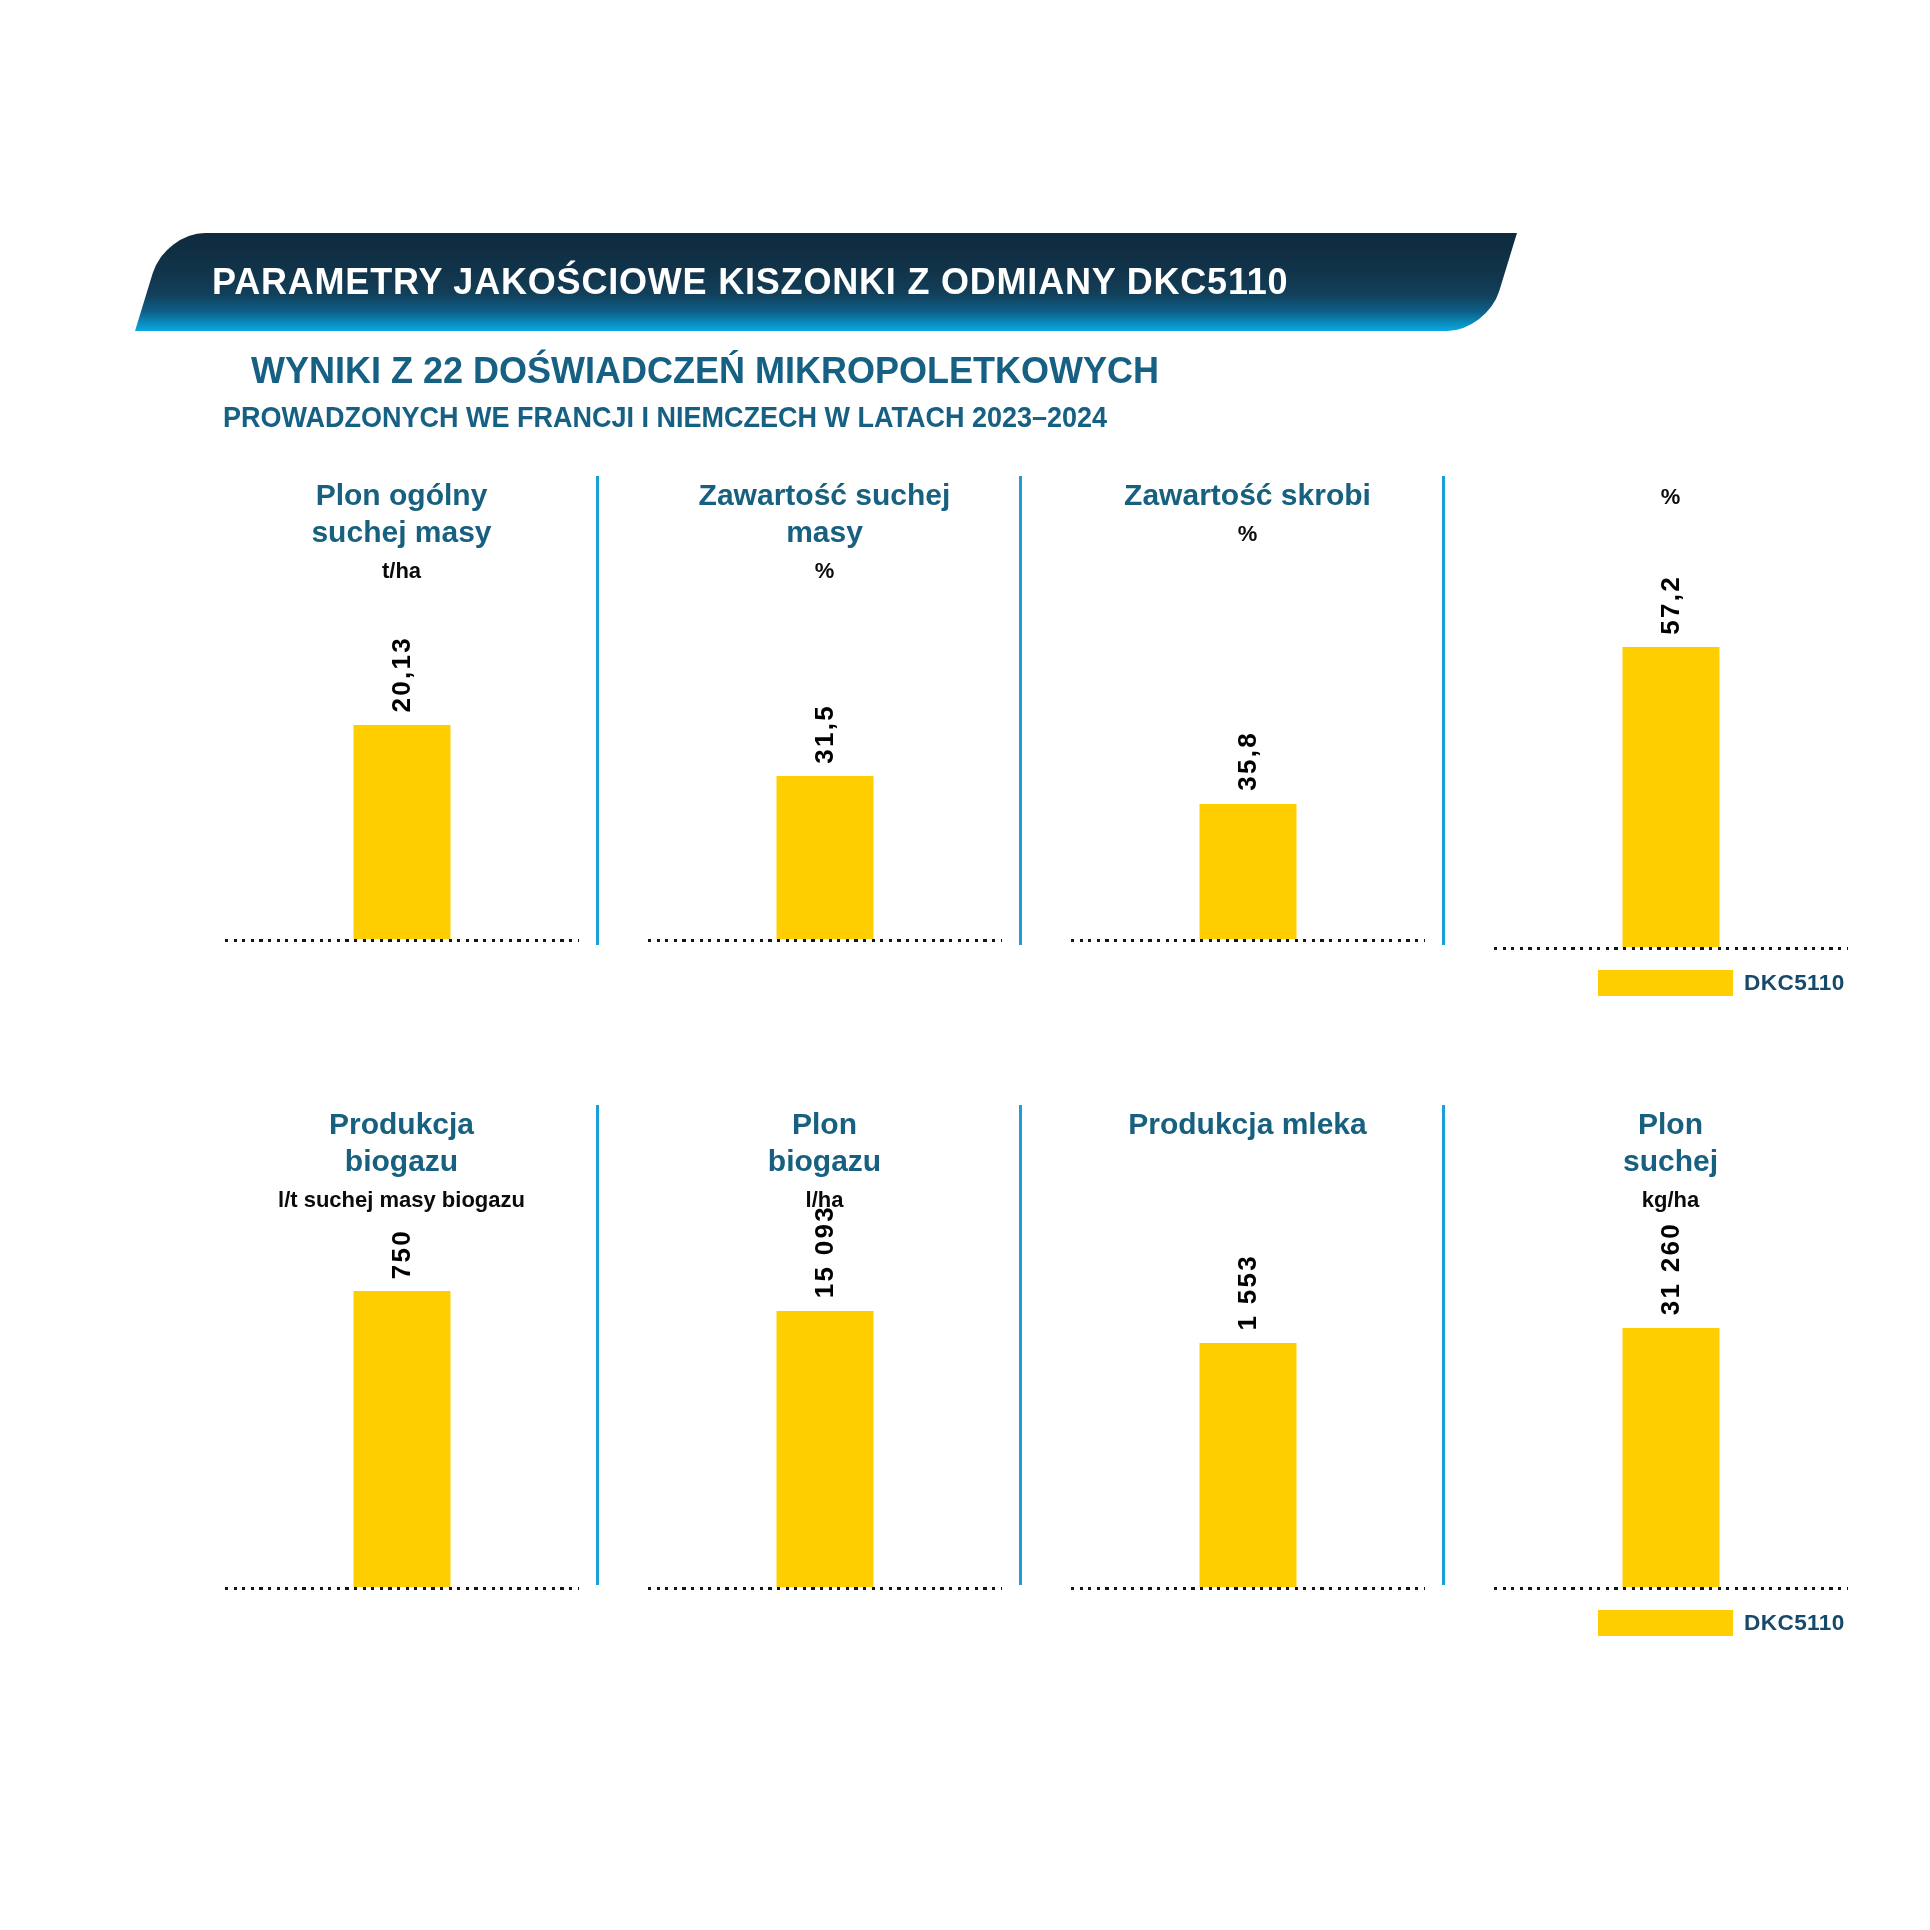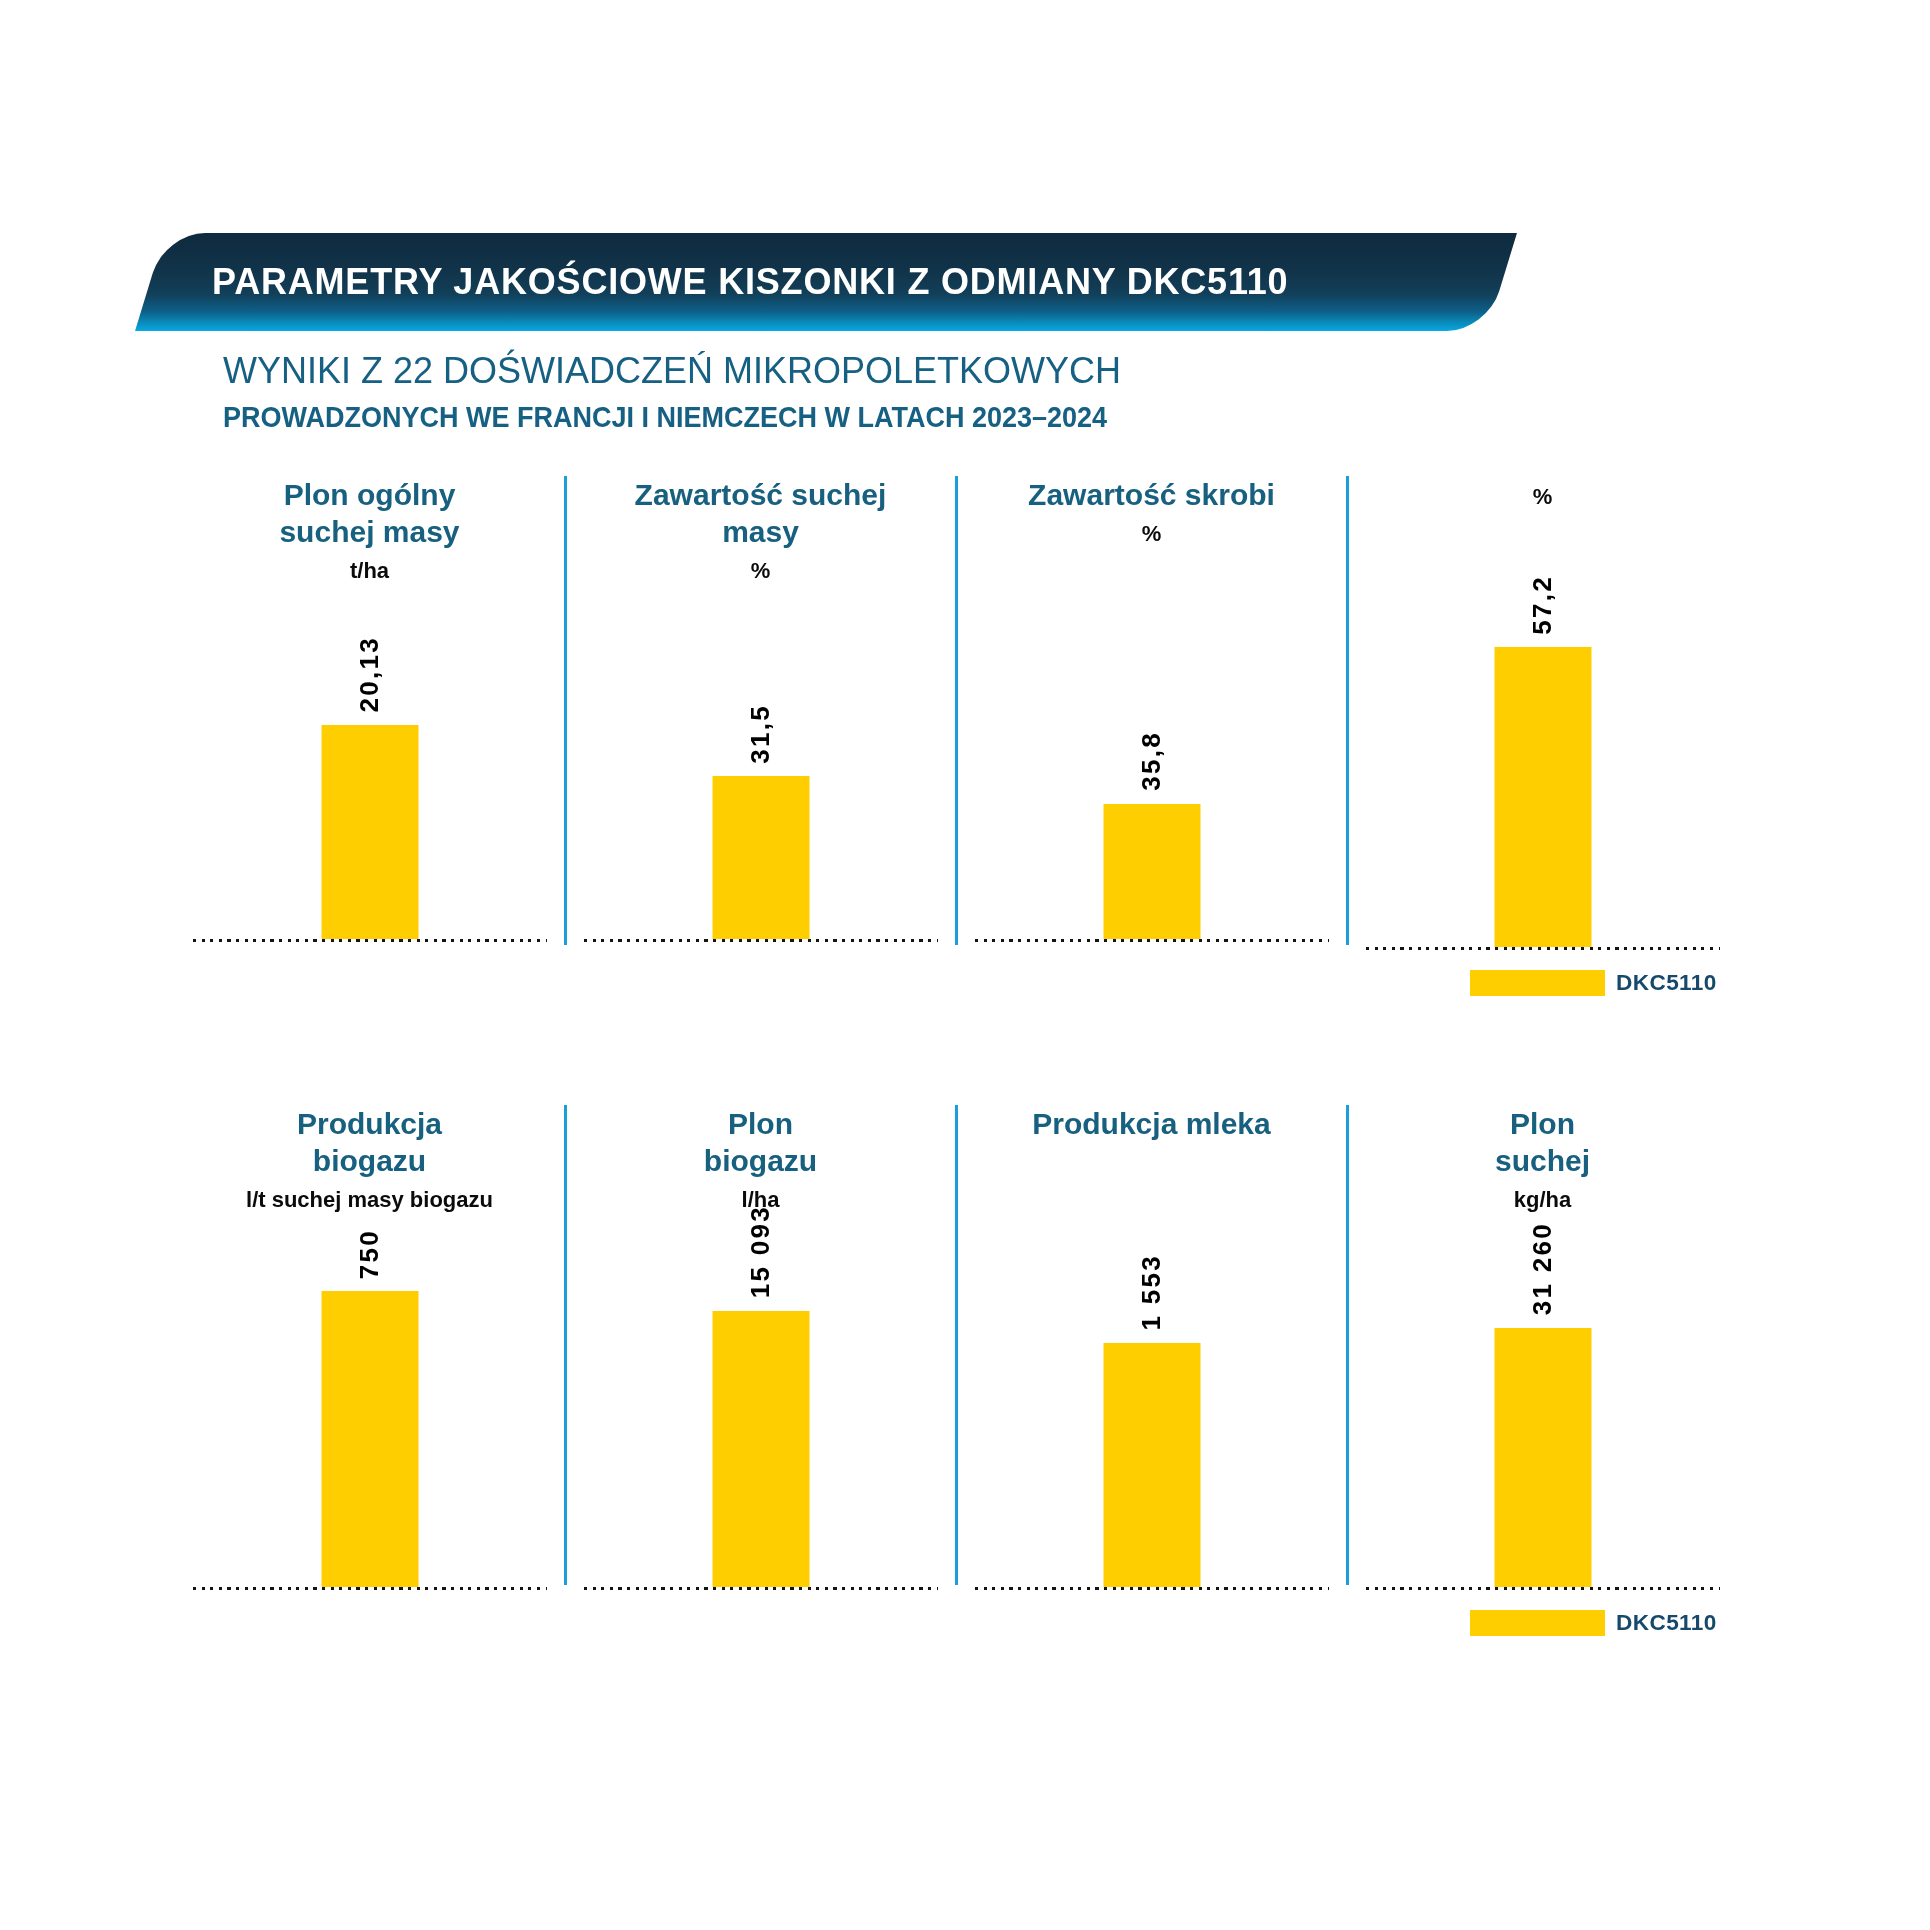"WYNIKI Z 22 DOŚWIADCZEŃ MIKROPOLETKOWYCH" .subtitle-1 { font-weight: normal -> bold; margin-left: none -> 28px }
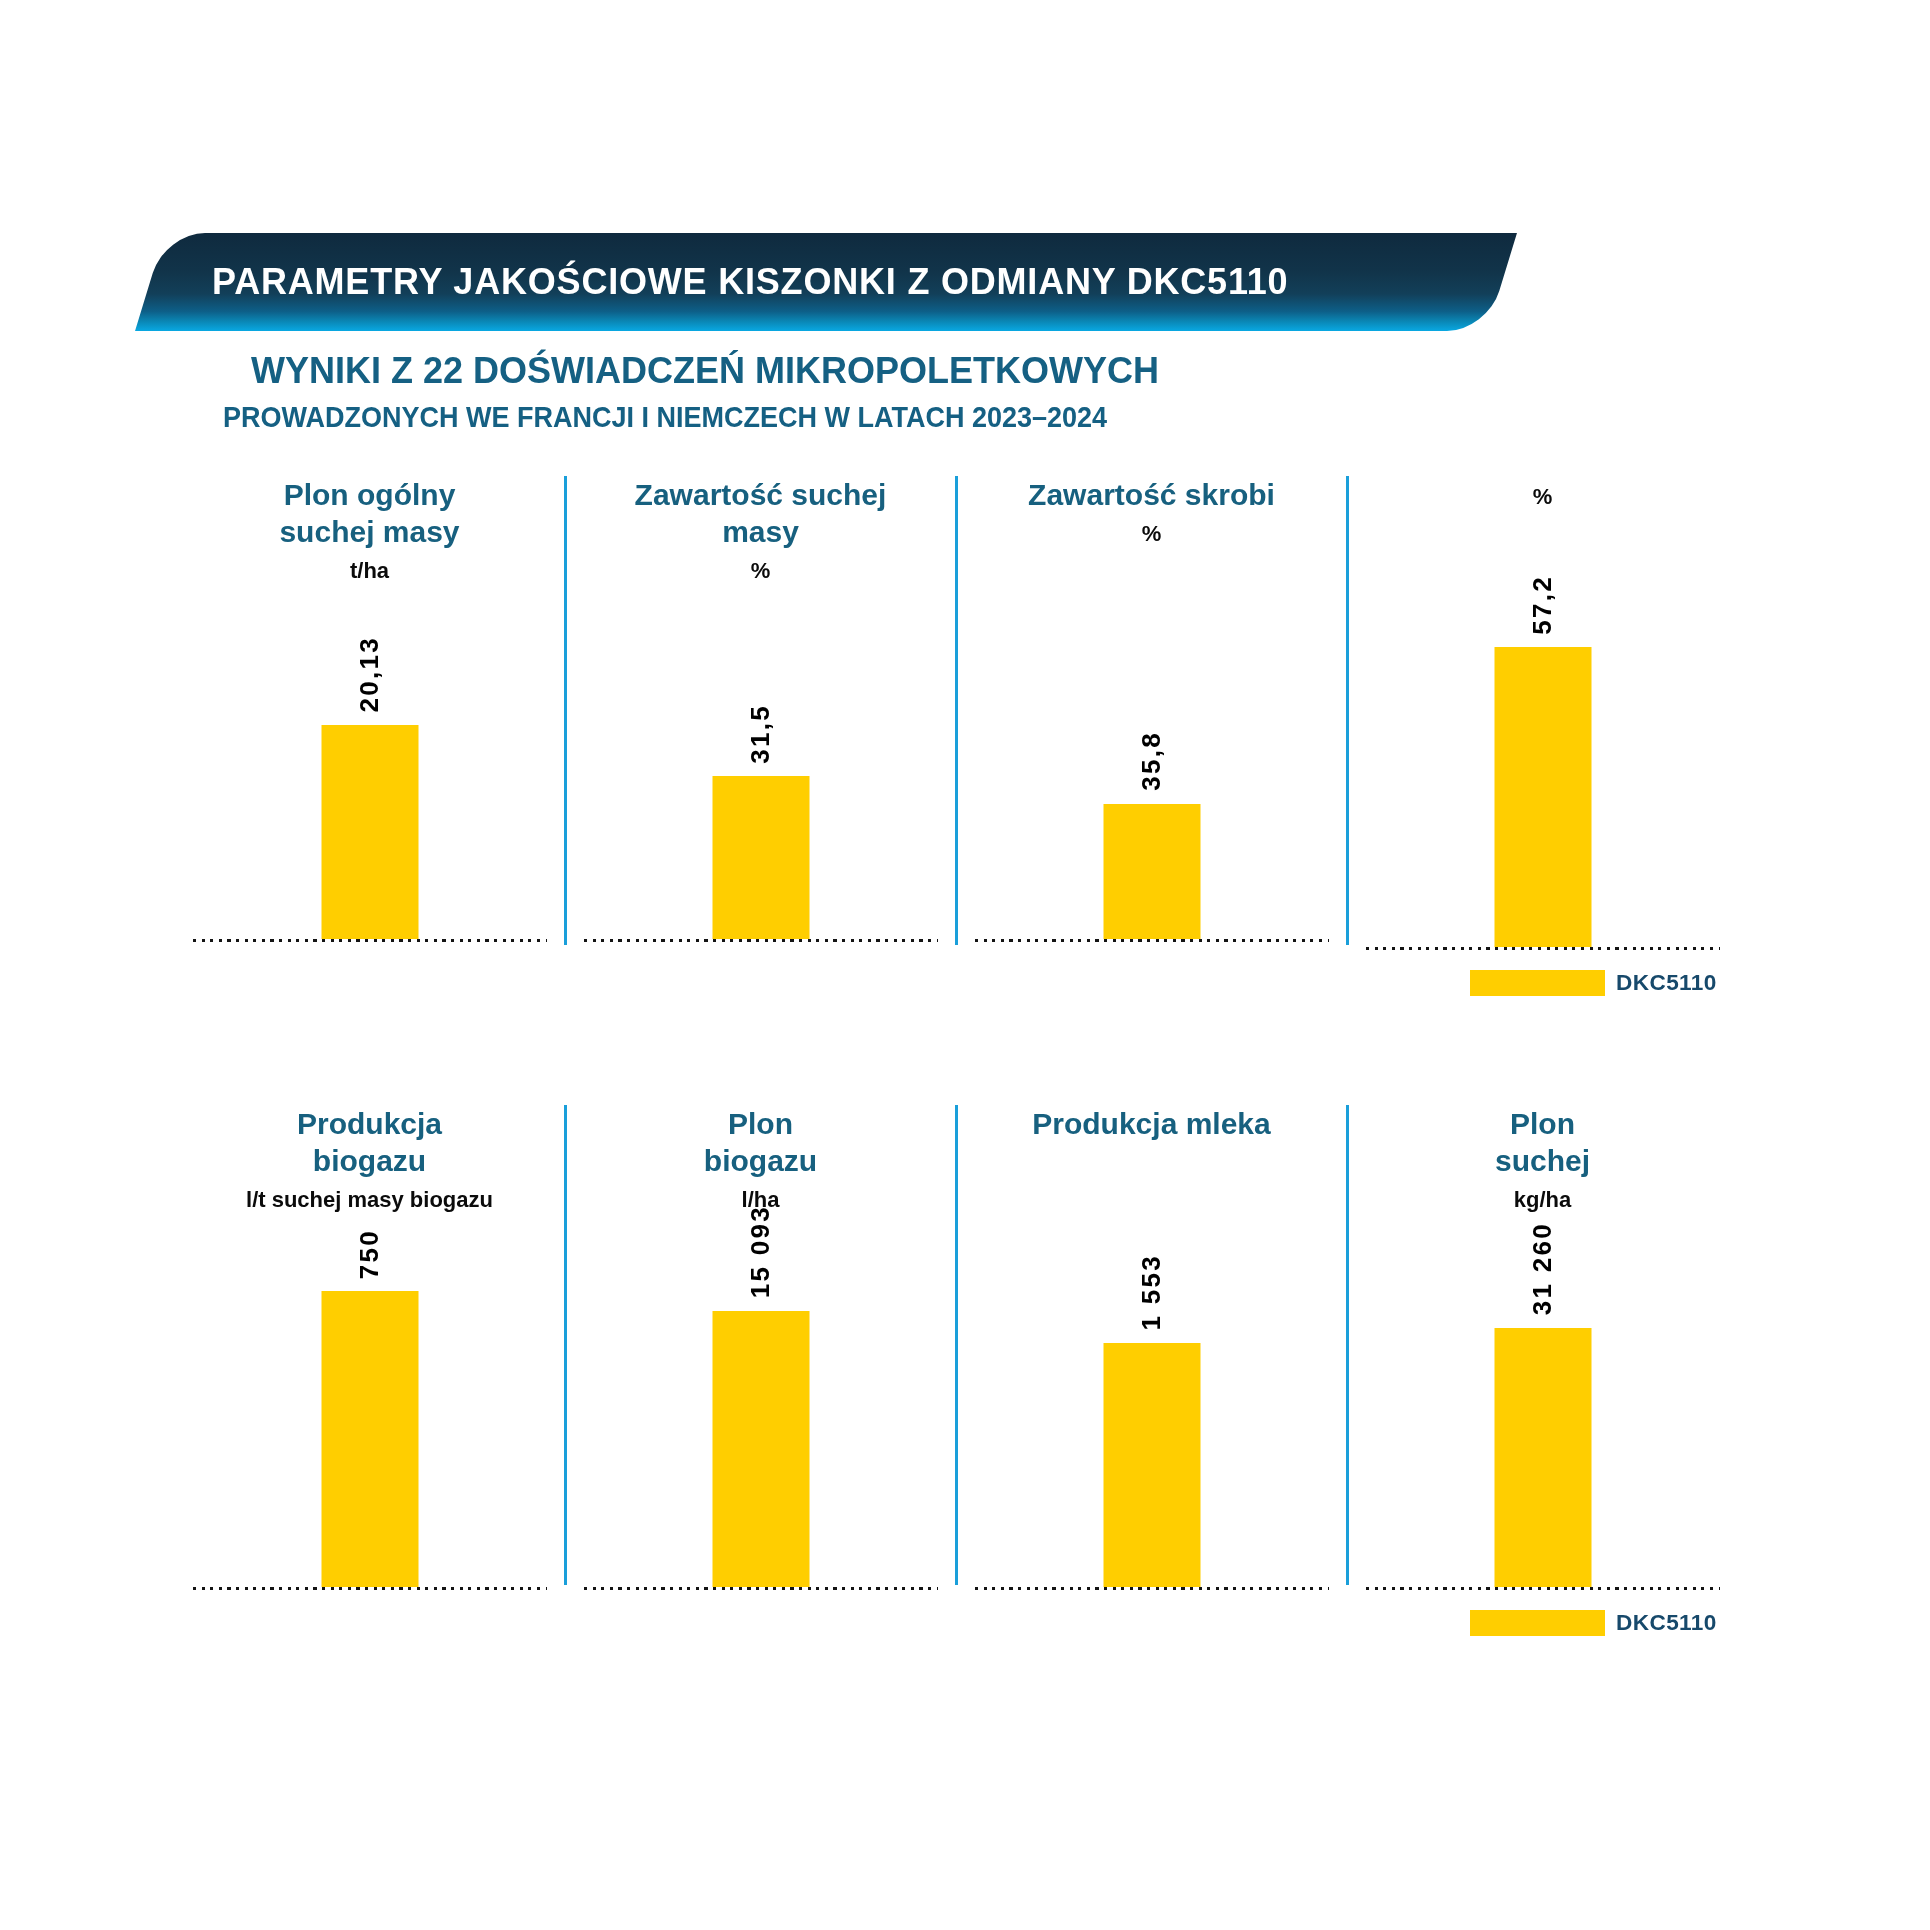"Plon ogólny" .row { gap: none -> 32px; left: 174px -> 206px }
